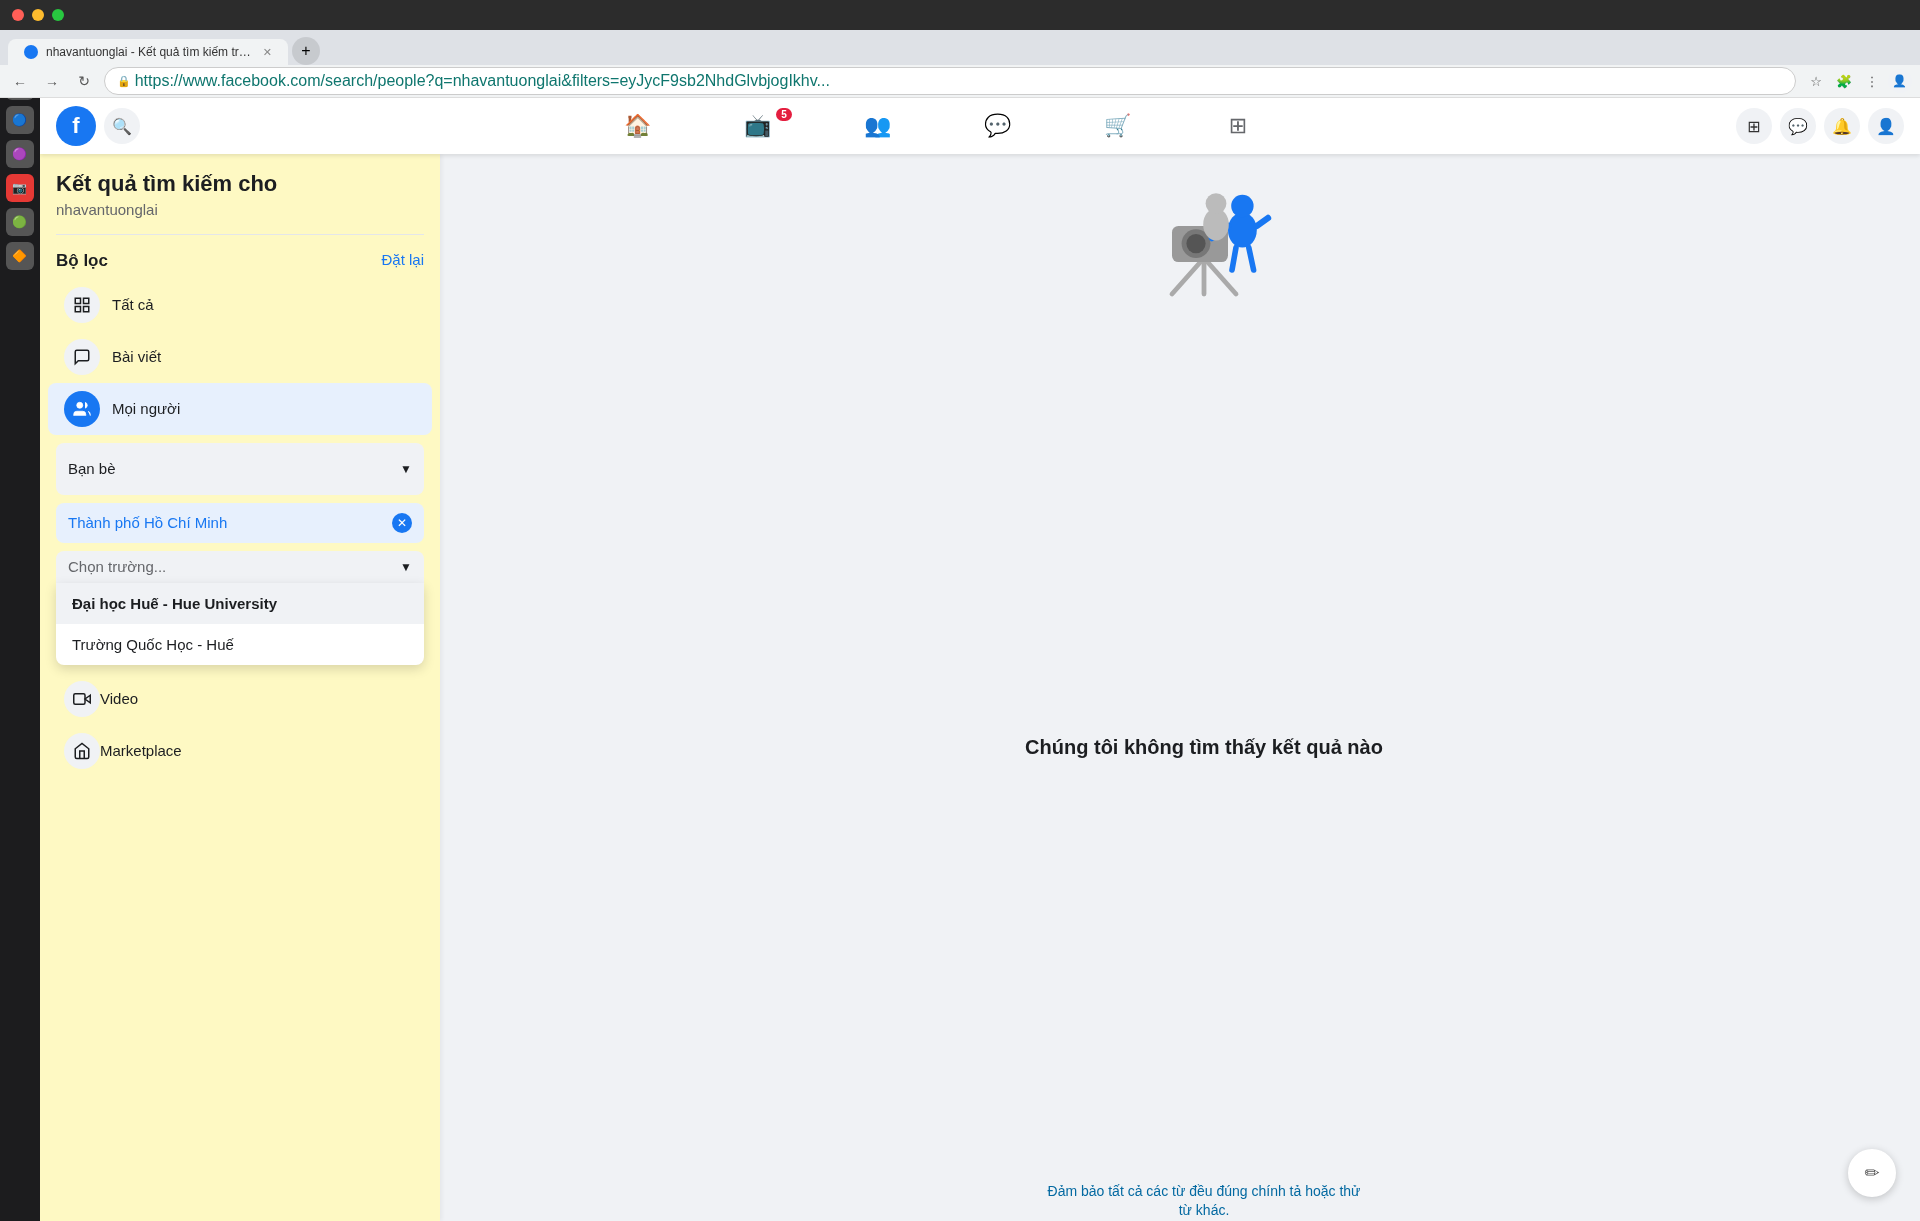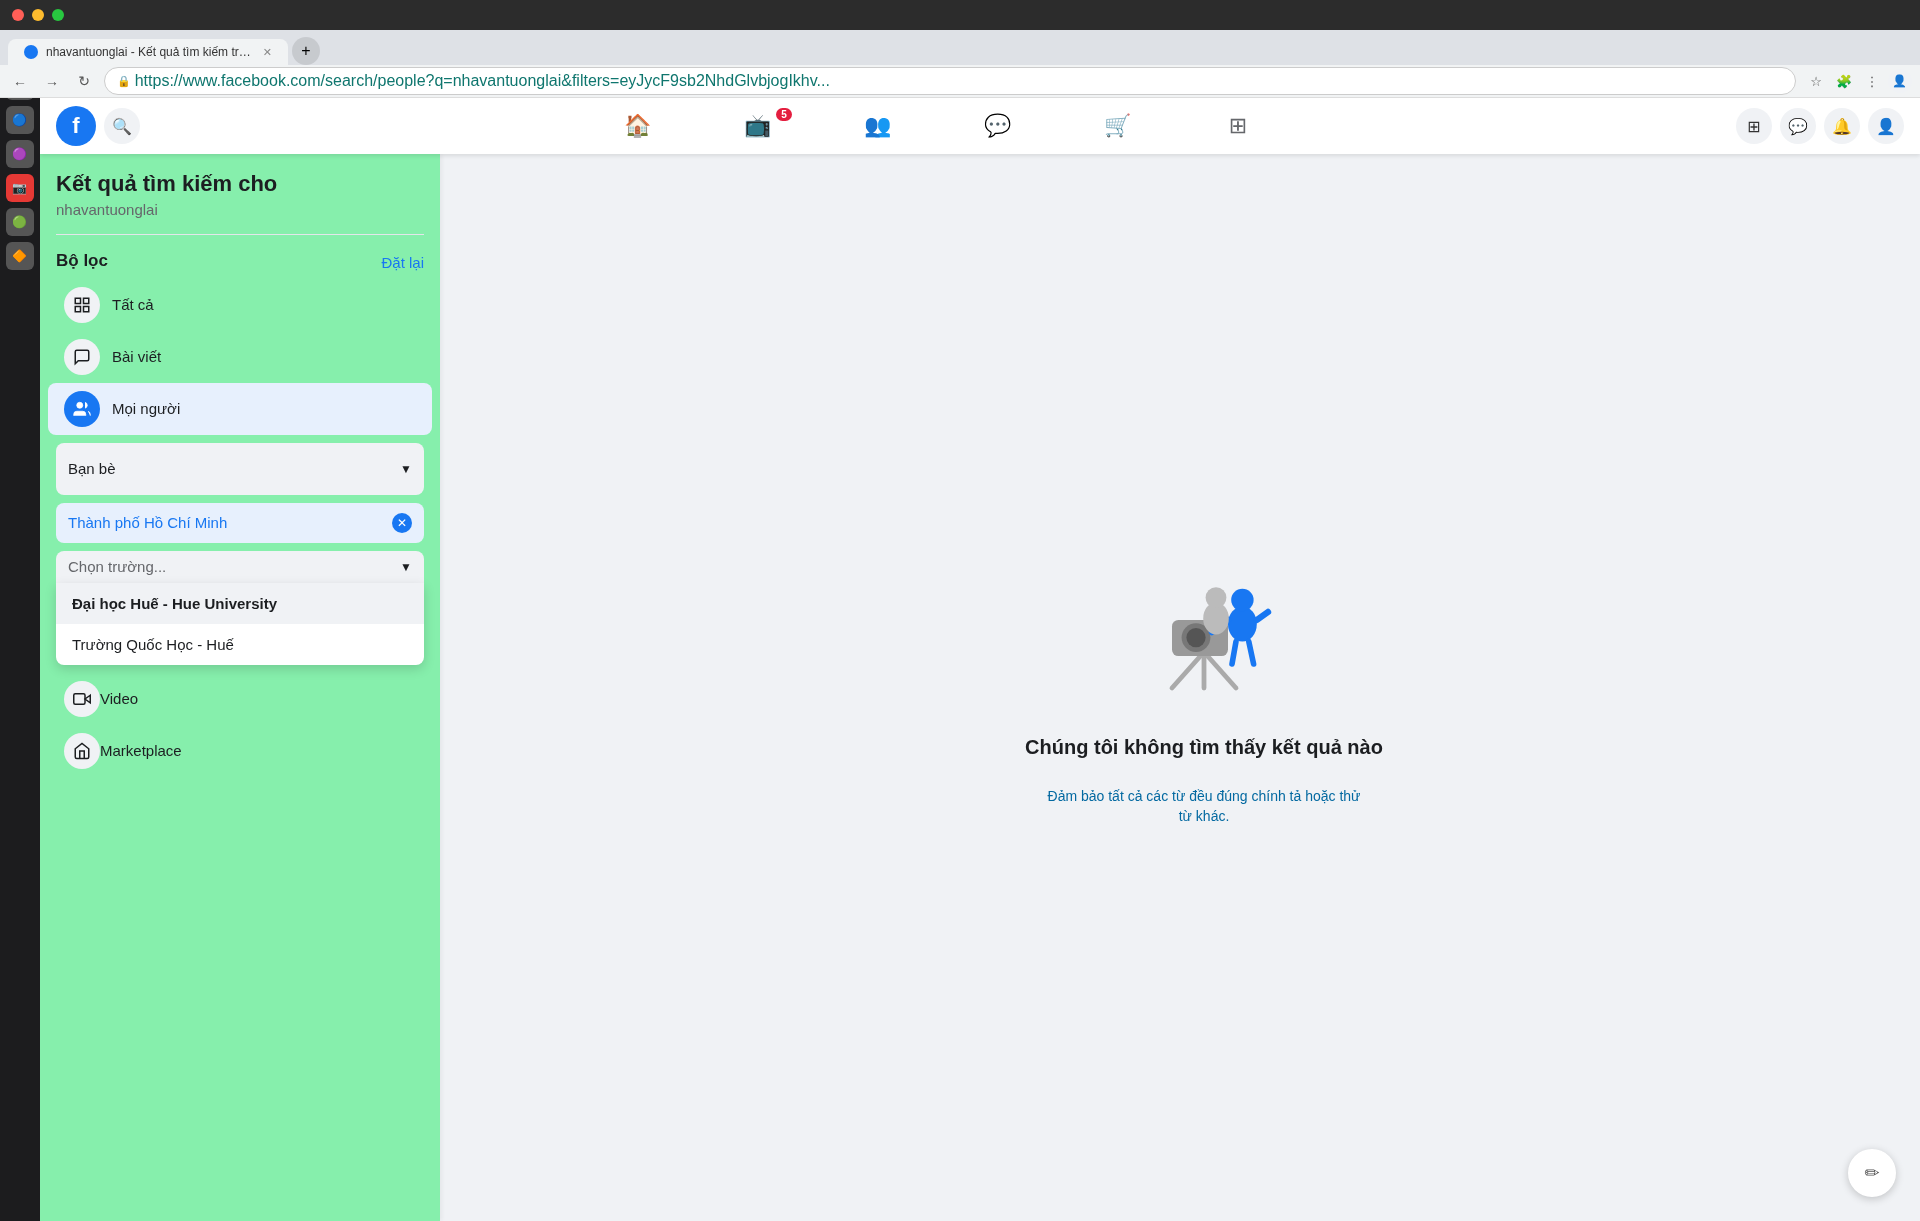"Kết quả tìm kiếm cho" .search-panel { background: #86efac -> #fef9c3 }
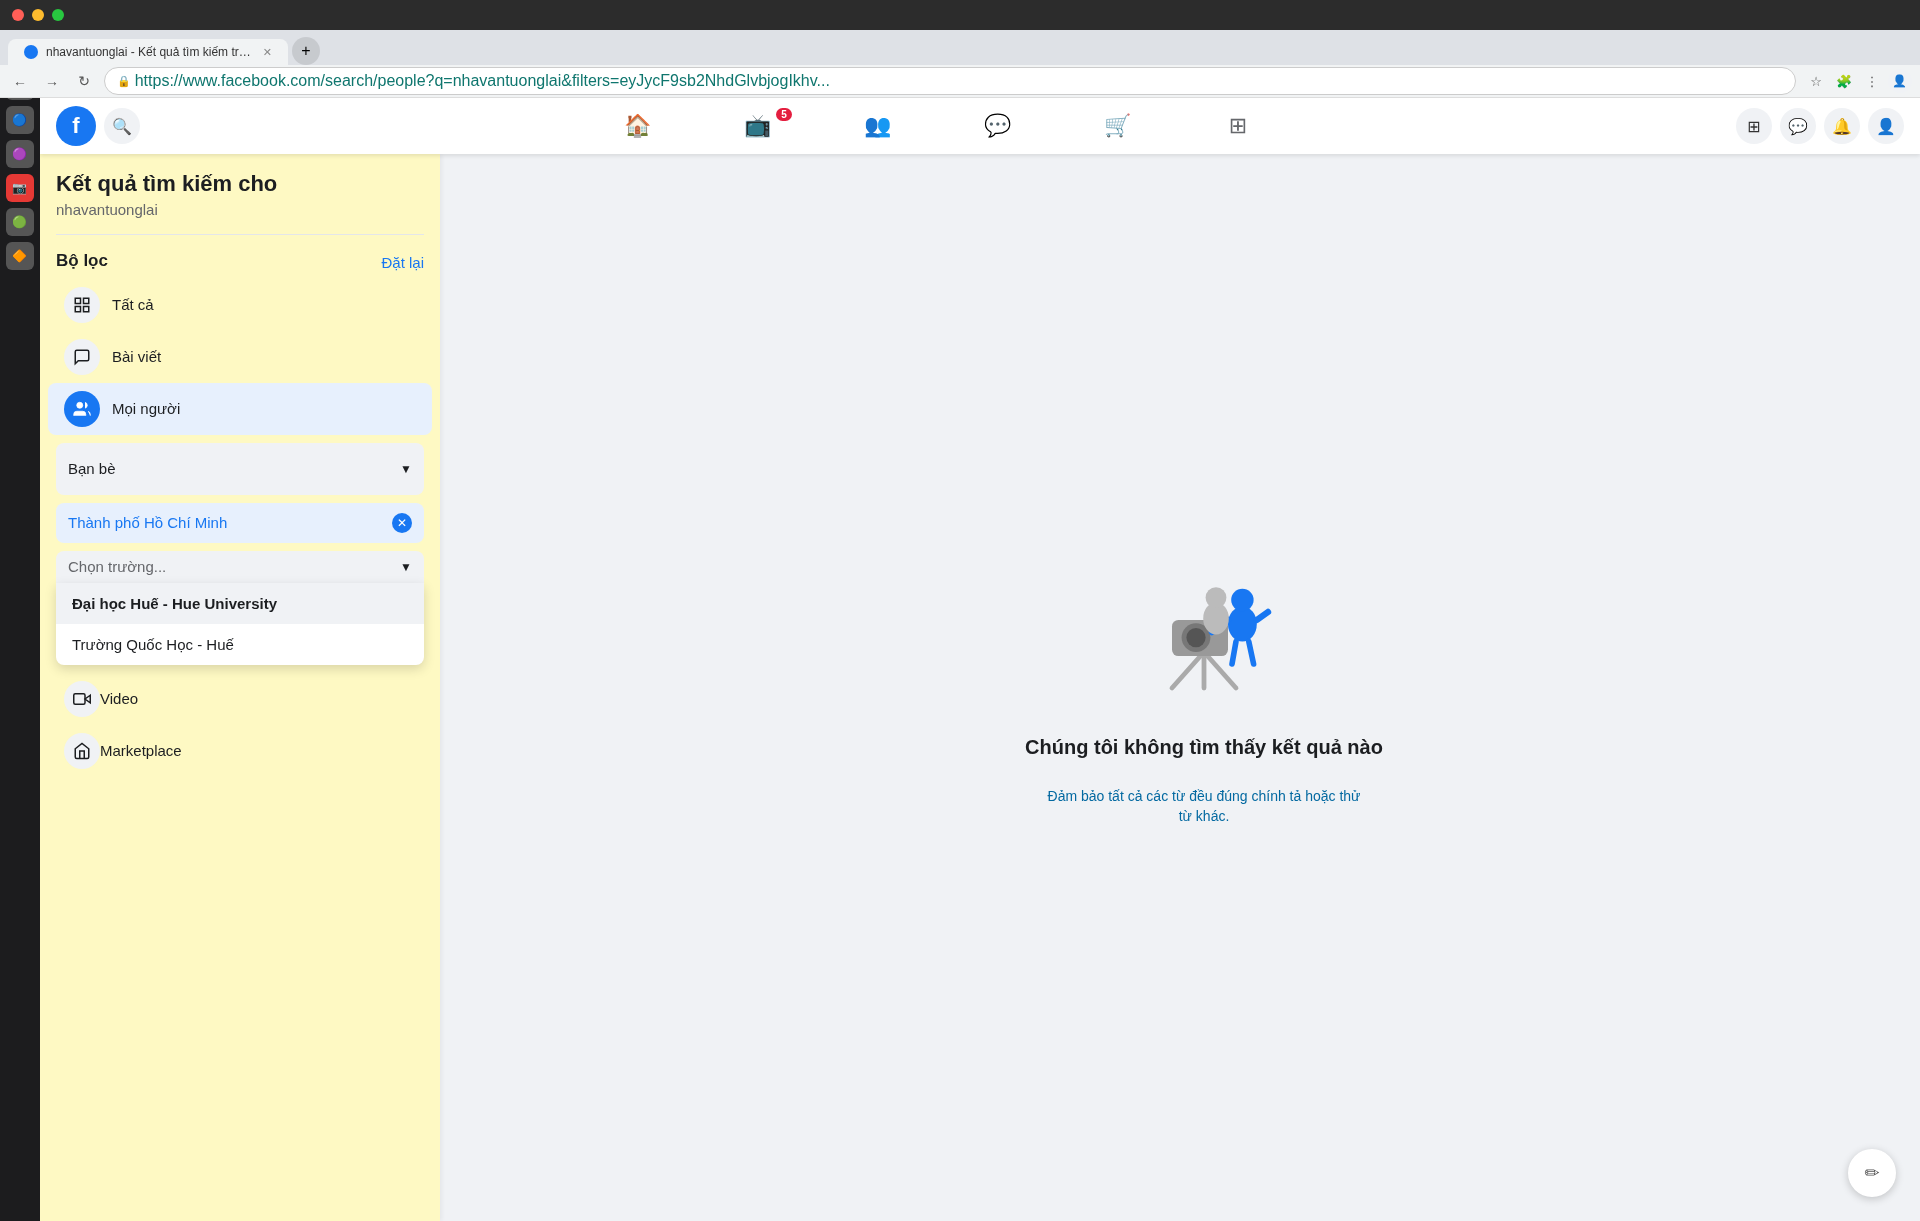"Bộ lọc" .filter-header { align-items: flex-end -> flex-start }
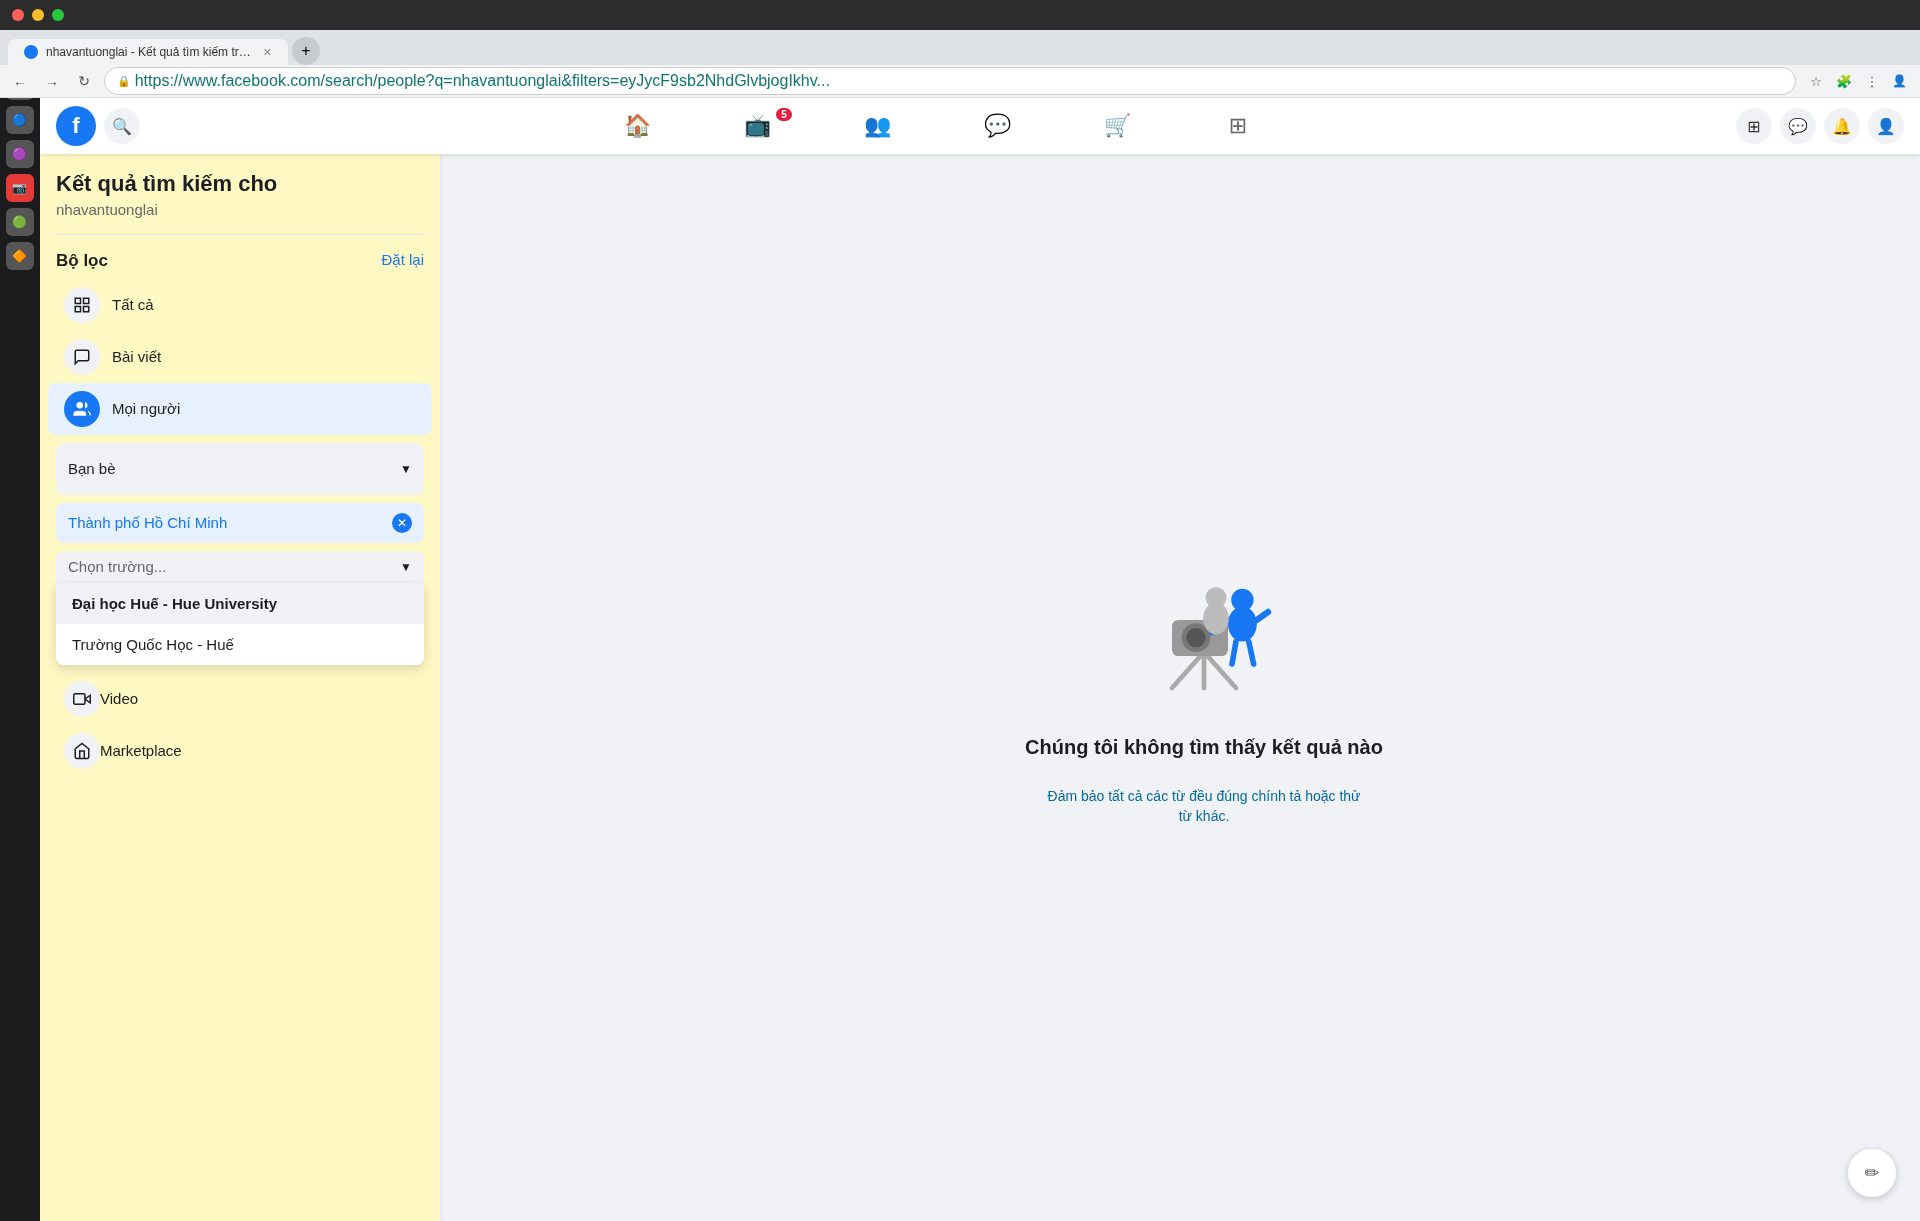"Chúng tôi không tìm thấy" .main-content { justify-content: center -> space-between }
